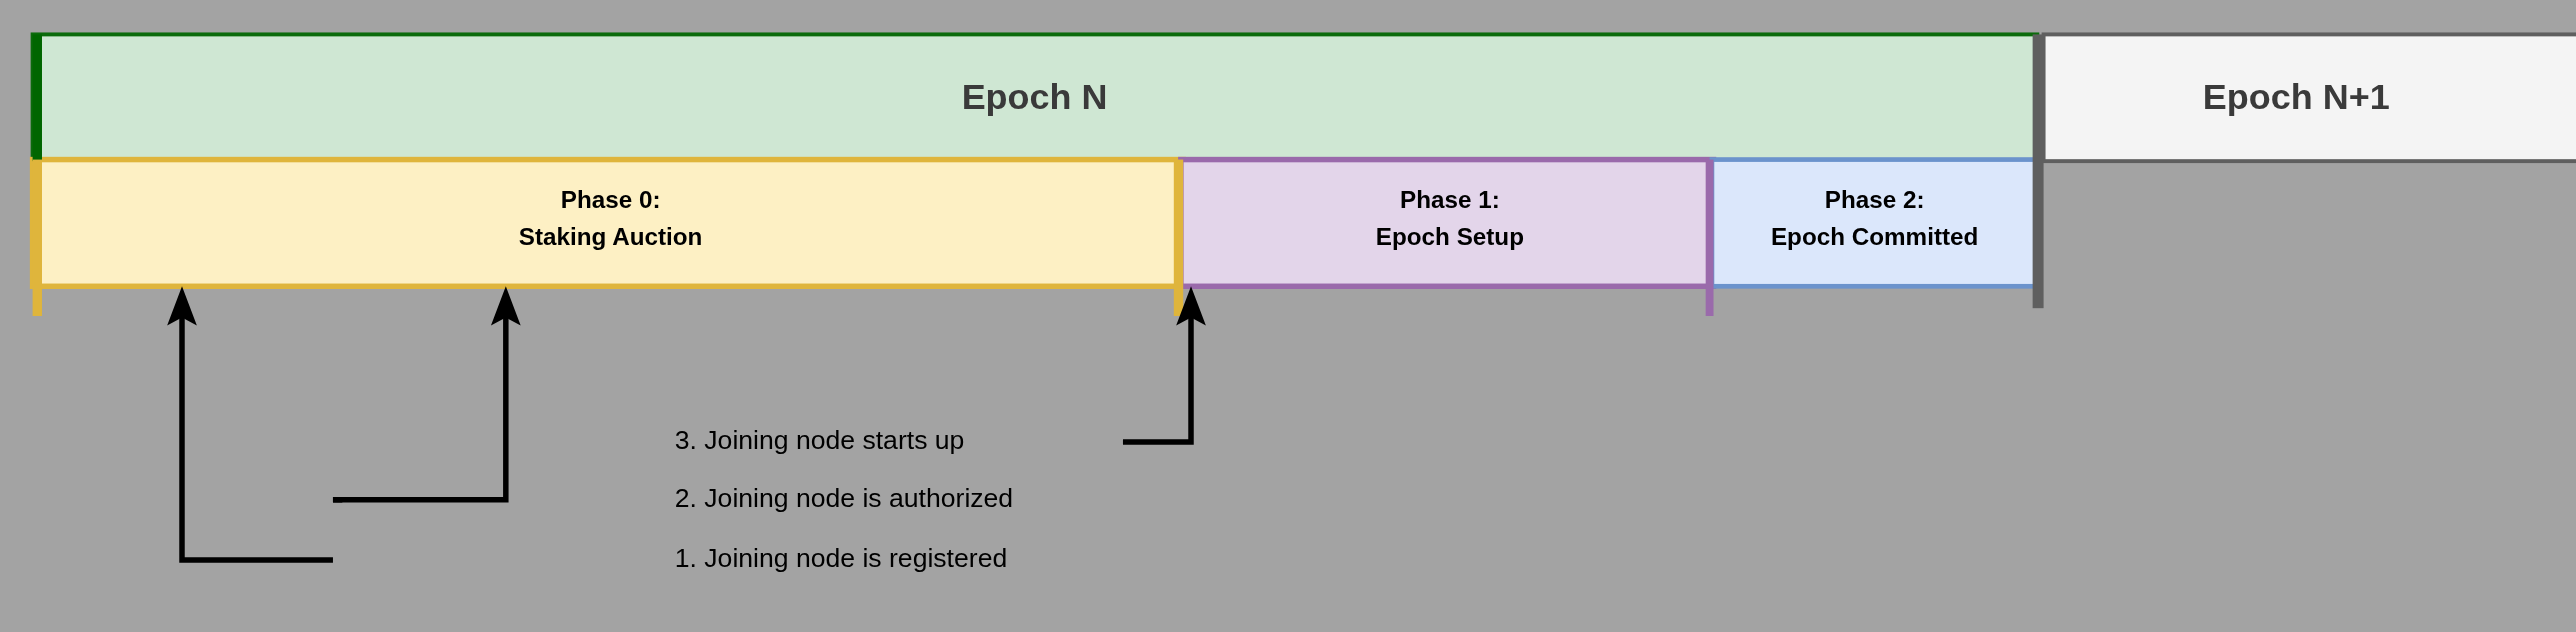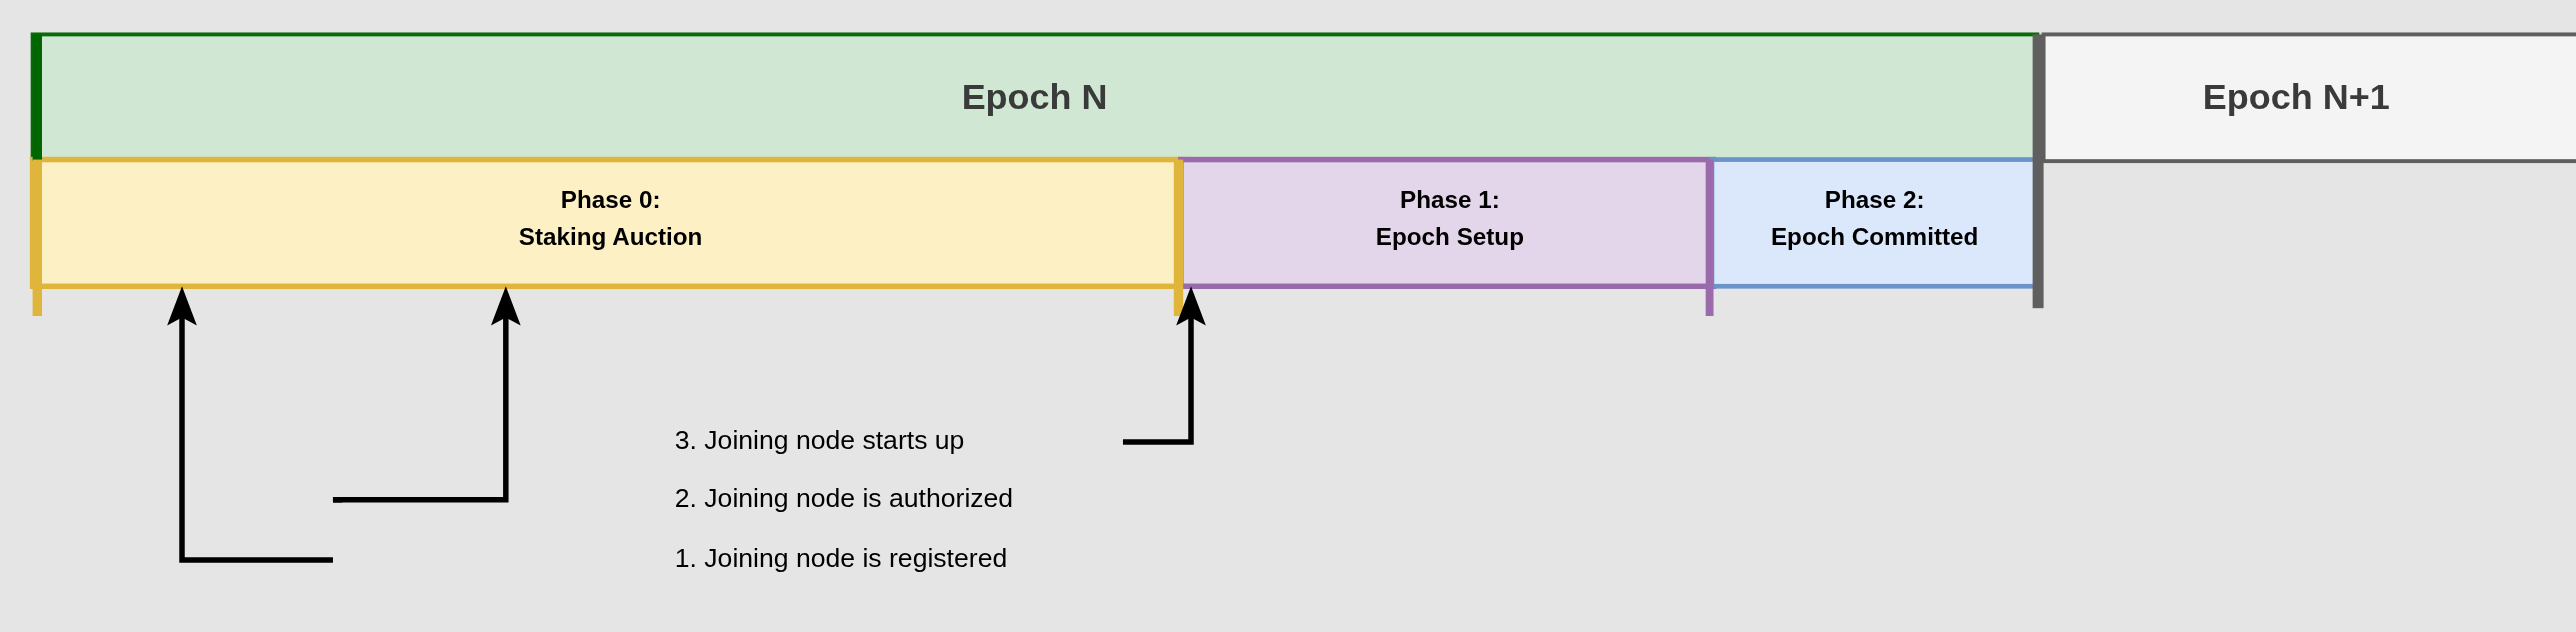"Epoch N" #canvas { background: #e5e5e5 -> #a3a3a3 }
